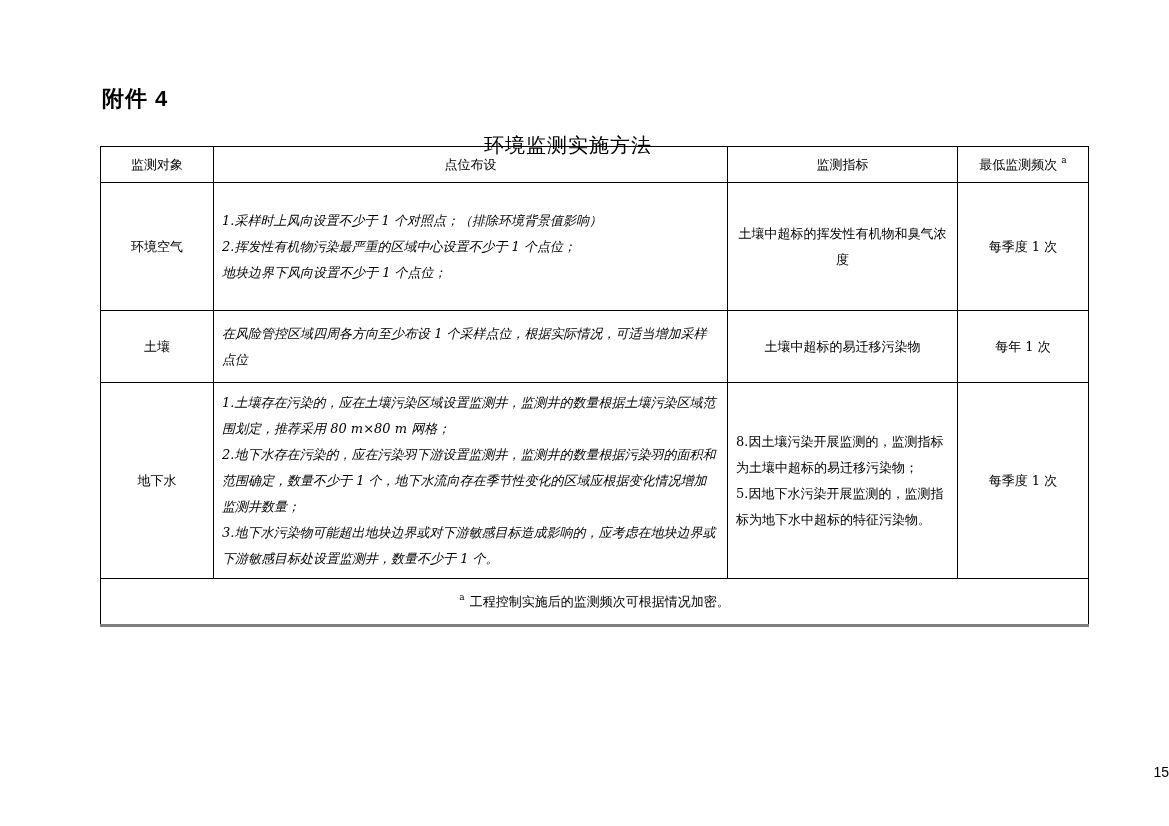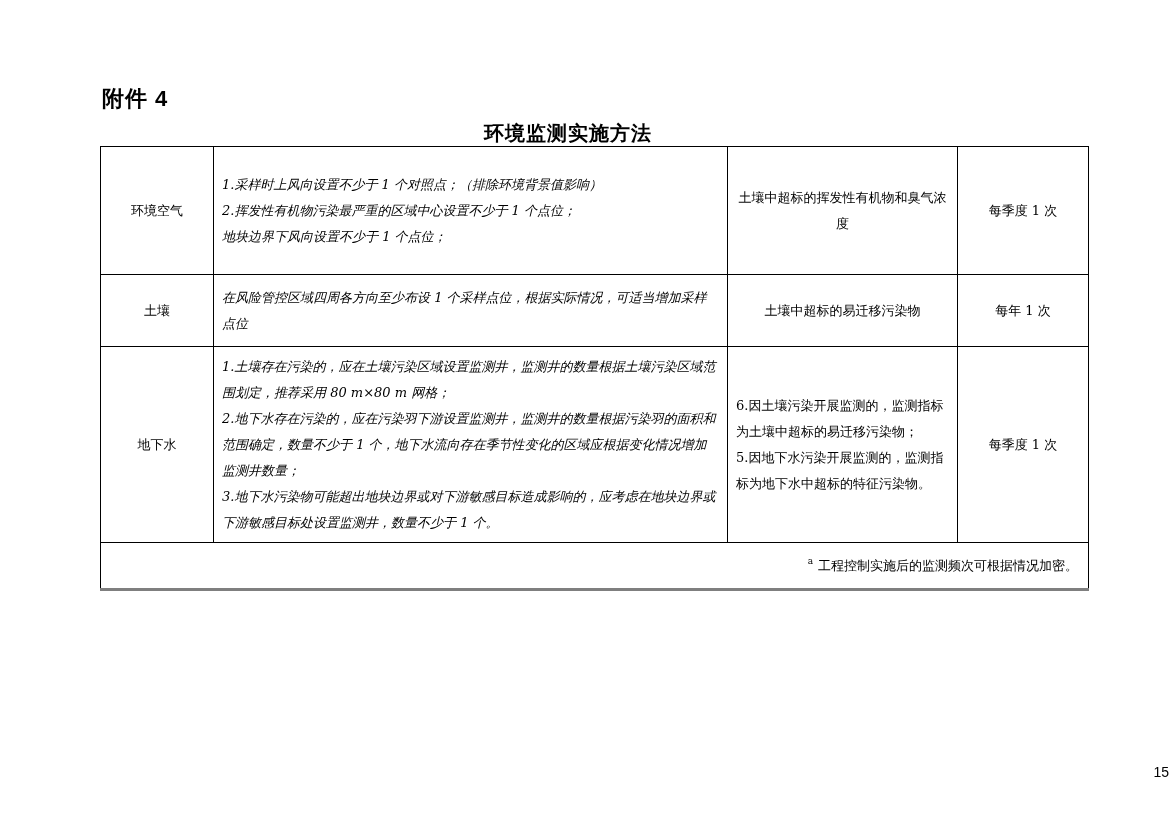"环境监测实施方法" .doc-title { font-weight: 700 -> 400; top: 120px -> 132px }
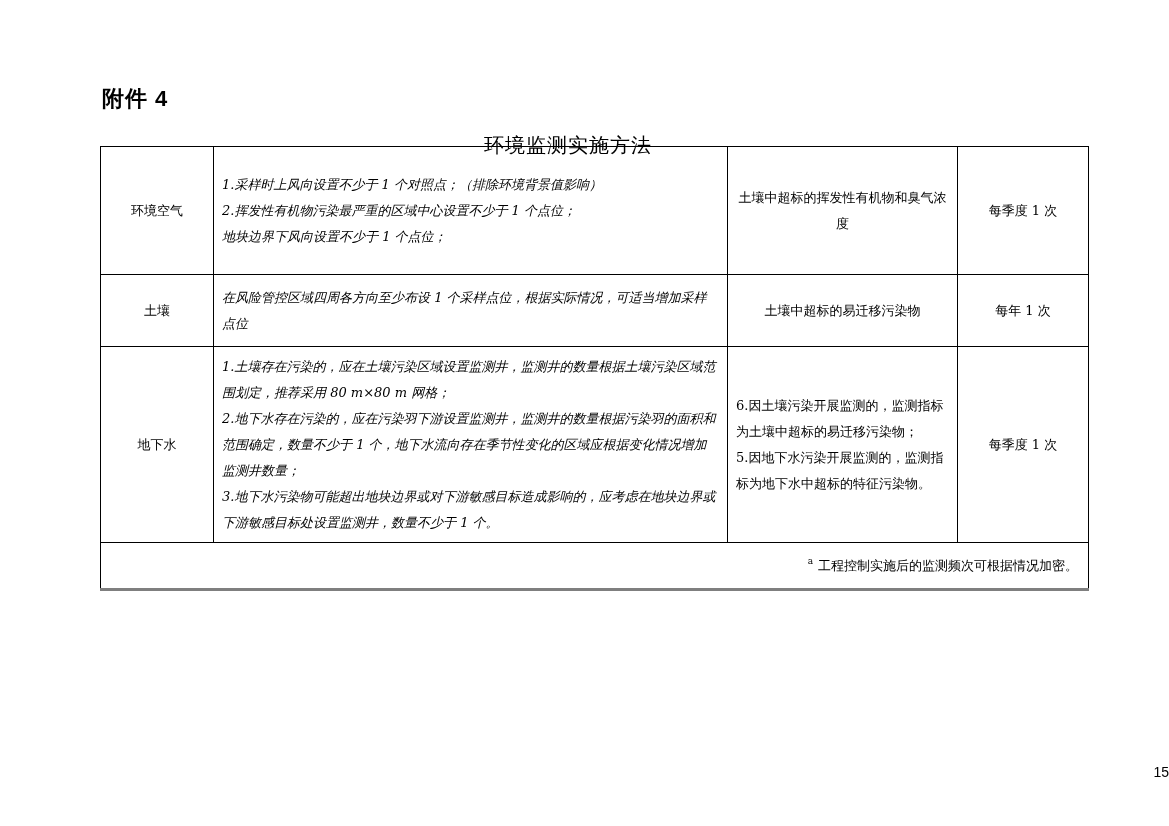"监测对象" tr.hdr { html: none -> <tr> <td>监测对象</td> <td>点位布设</td> <td>监测指标</td> <td><span>最低监测频次</span><sup>a</sup></td> </tr> }
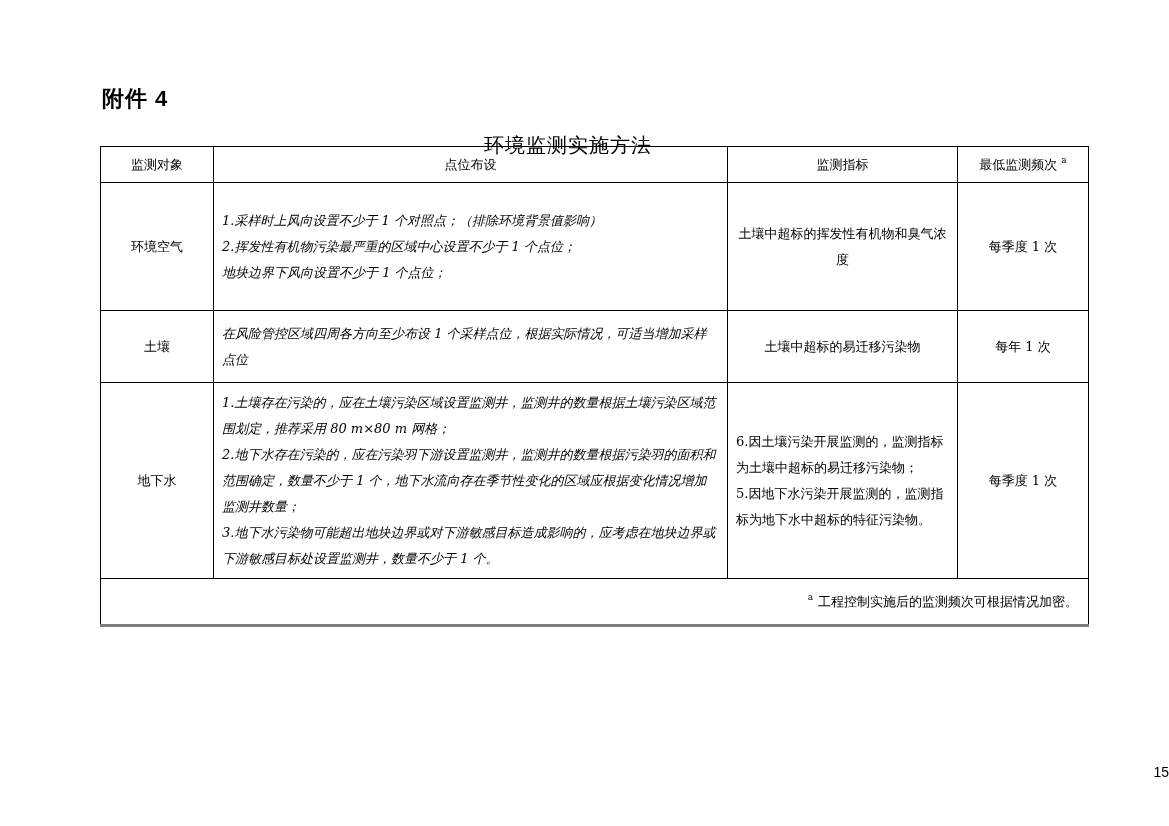"6.因土壤污染开展监测的，监测指标为土壤中超标的易迁移污染物；" p { text: 6 -> 8 }
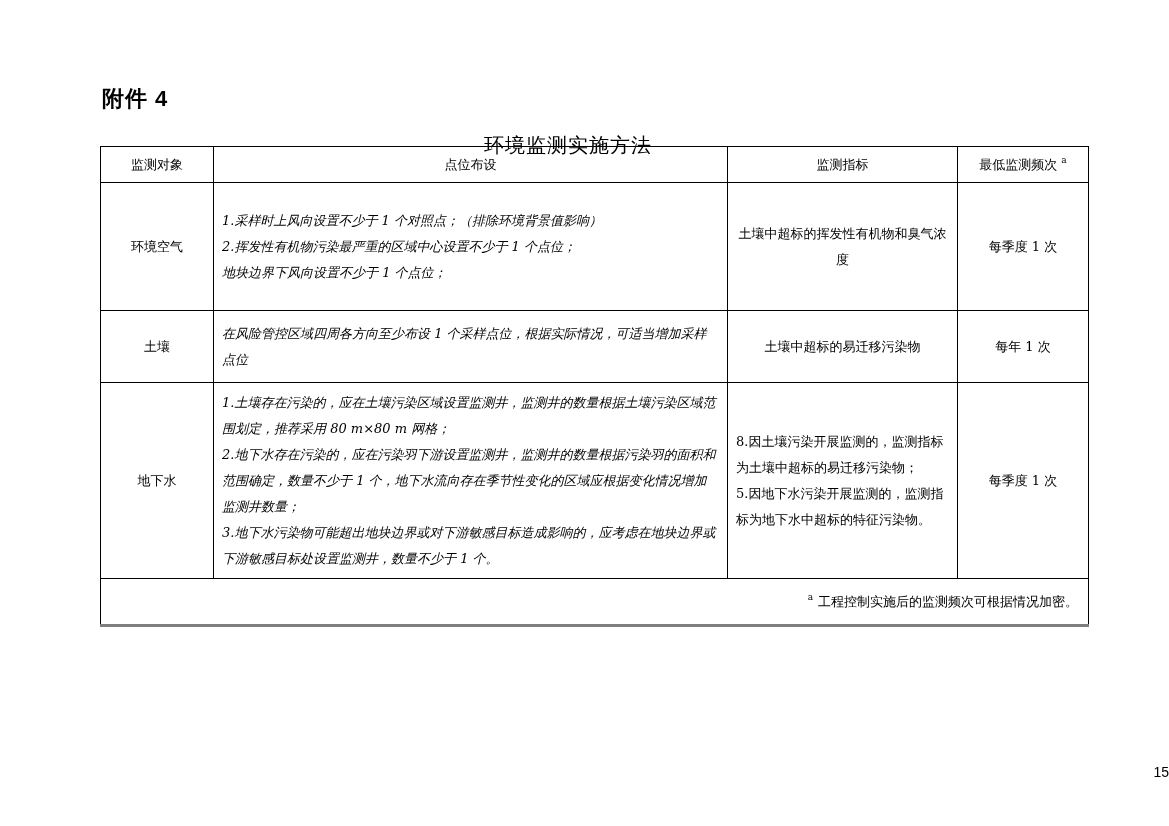"a 工程控制实施后的监测频次可根据情况加密。" tr.r-foot td { text-align: right -> center }
